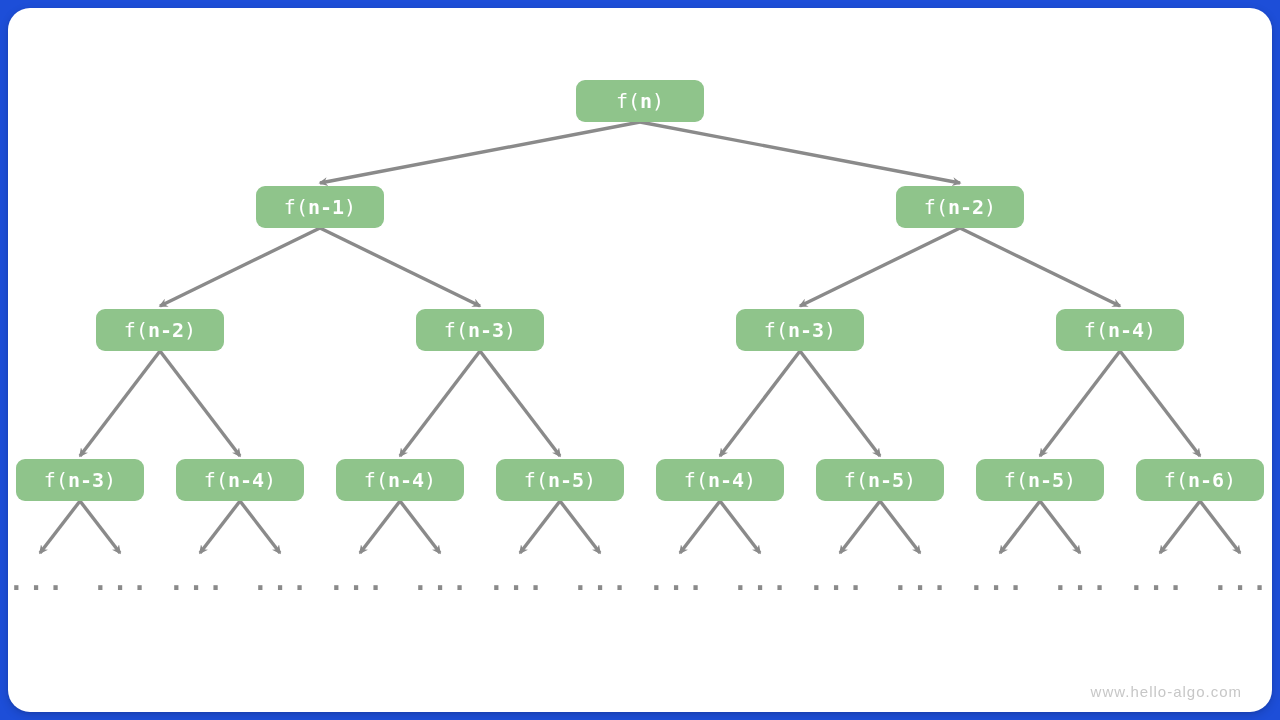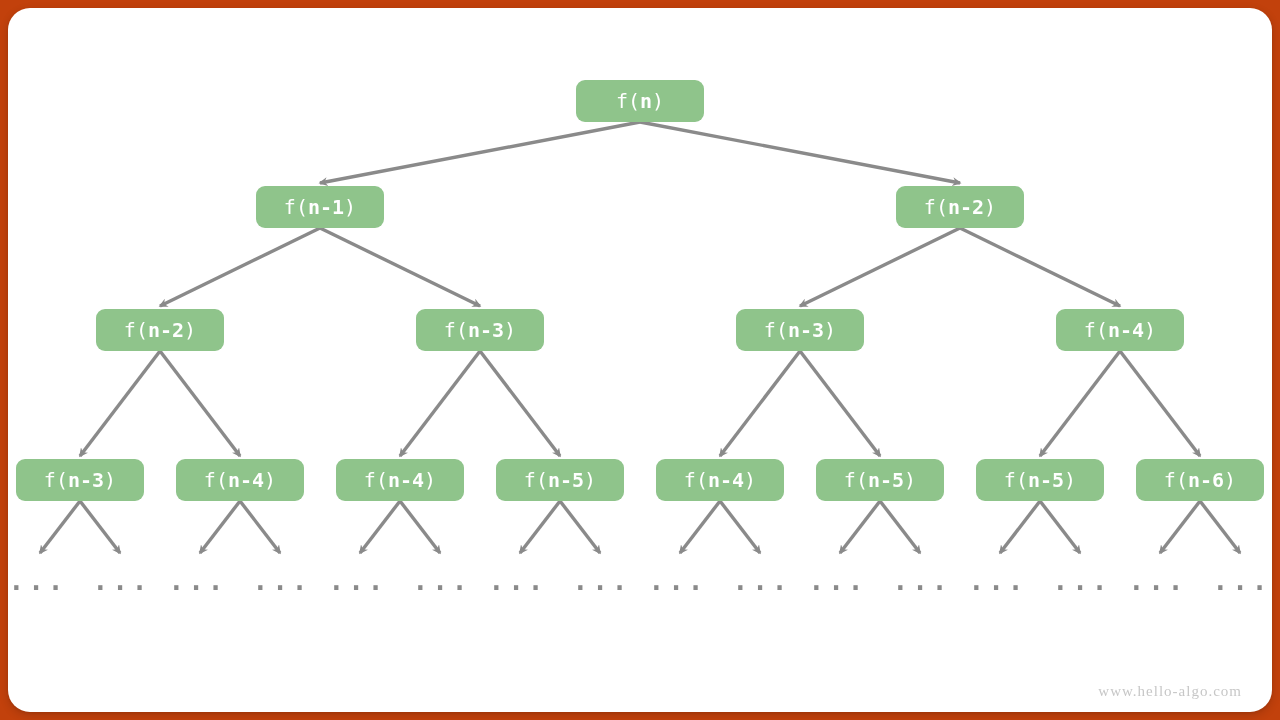"f(n)" div.page { background: #c2410c -> #1d4ed8 }
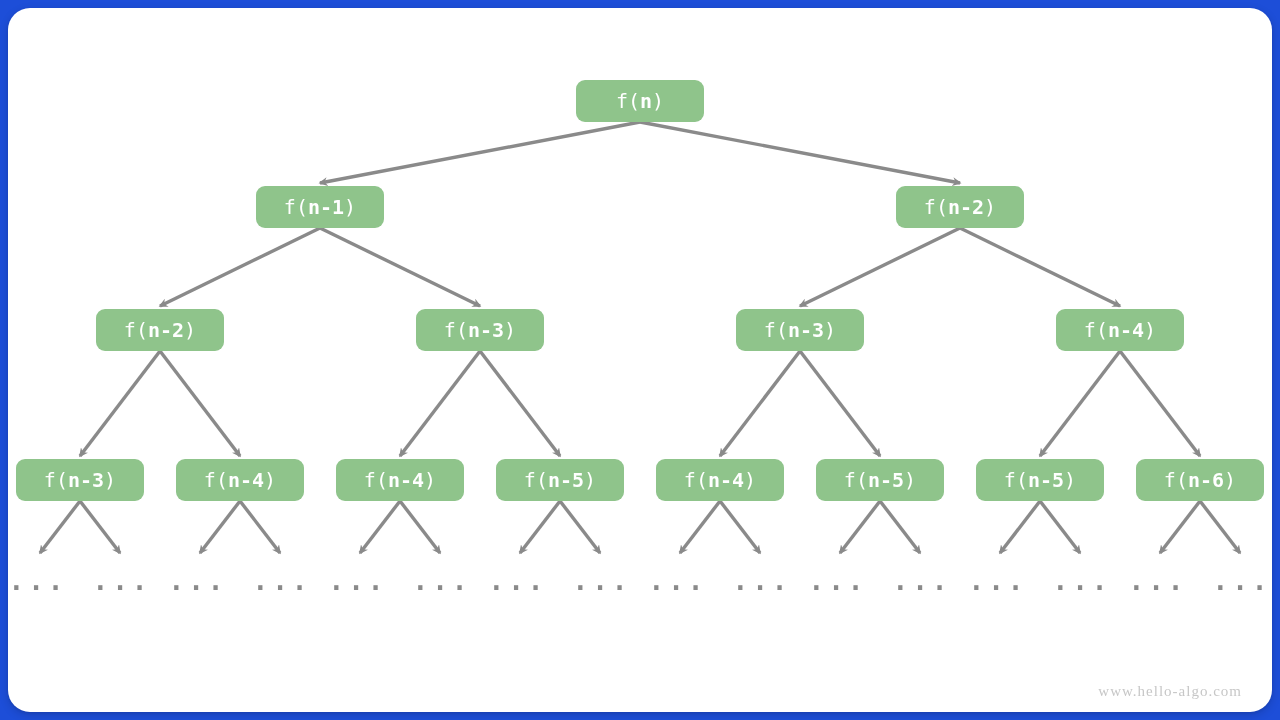"www.hello-algo.com" .watermark { font-family: Liberation Serif, serif -> Liberation Sans, sans-serif }
